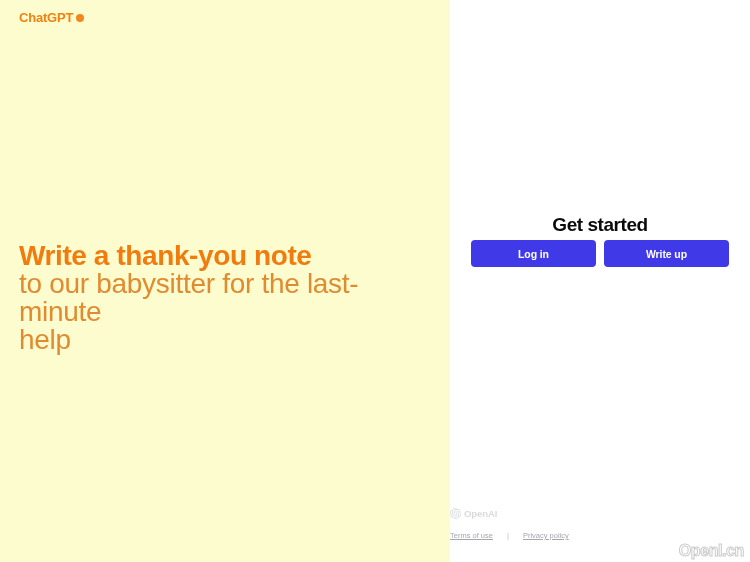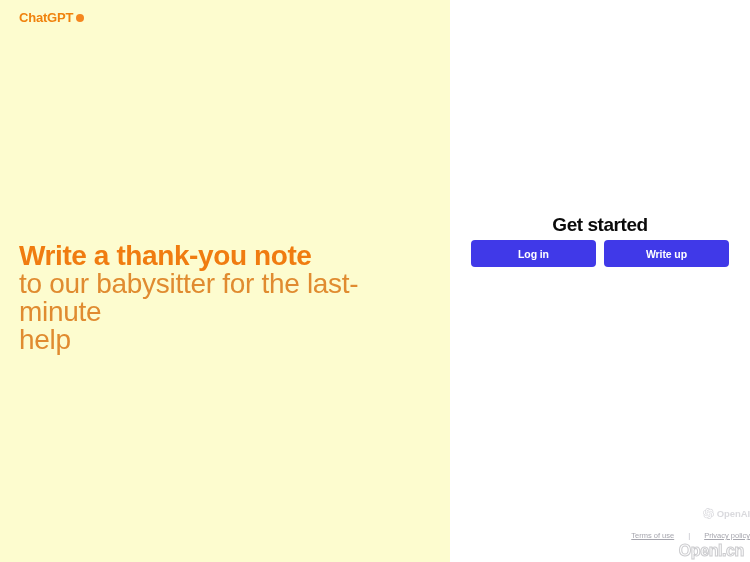"OpenAI" .auth-footer { align-items: flex-end -> flex-start }
